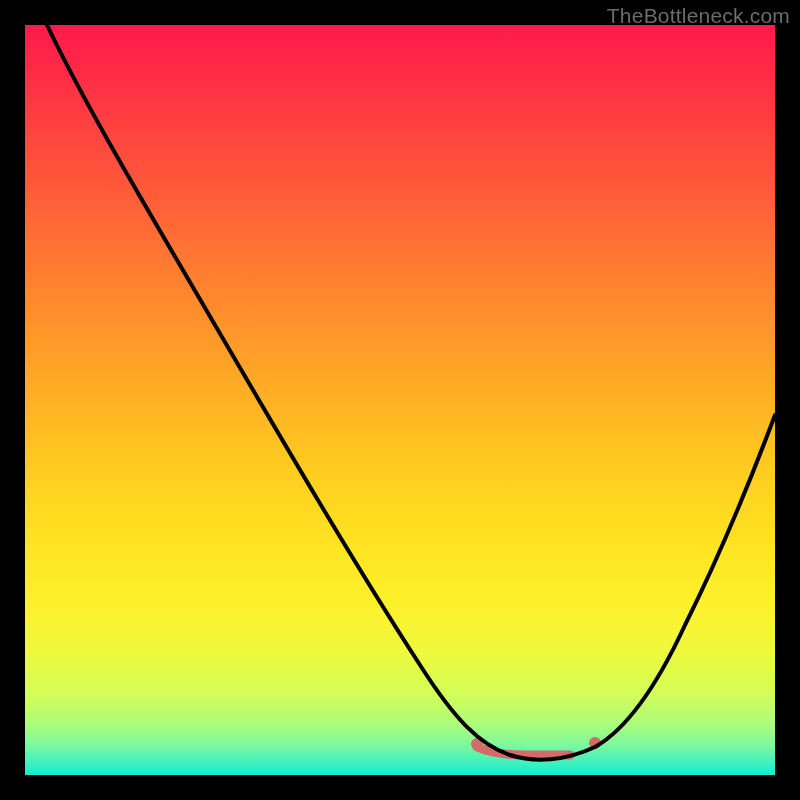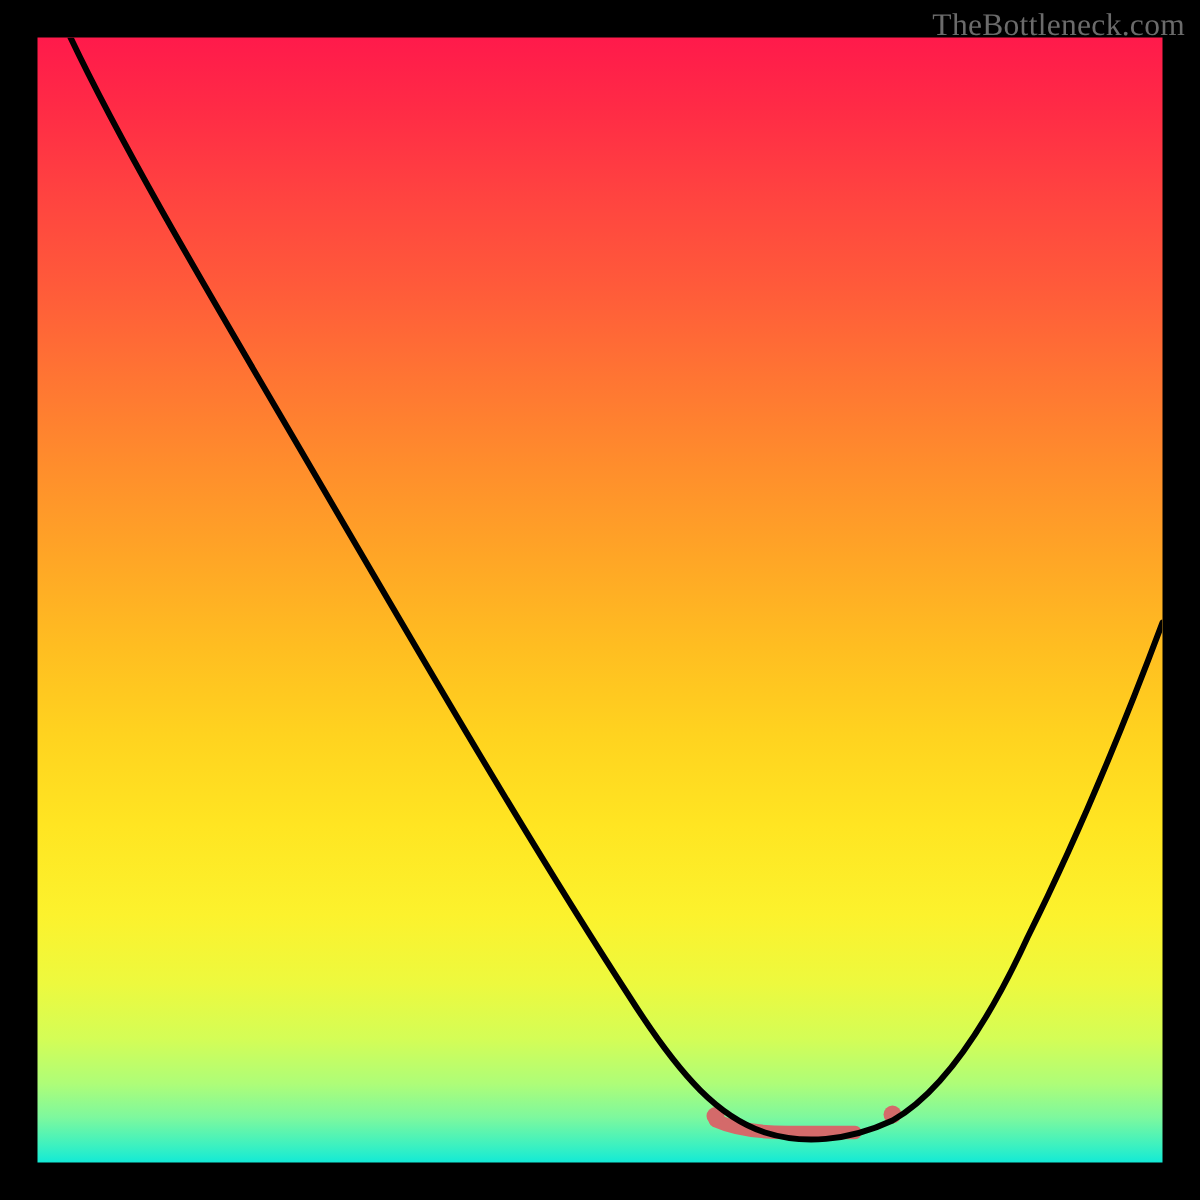"TheBottleneck.com" .watermark { font-family: Liberation Serif, serif -> none }
